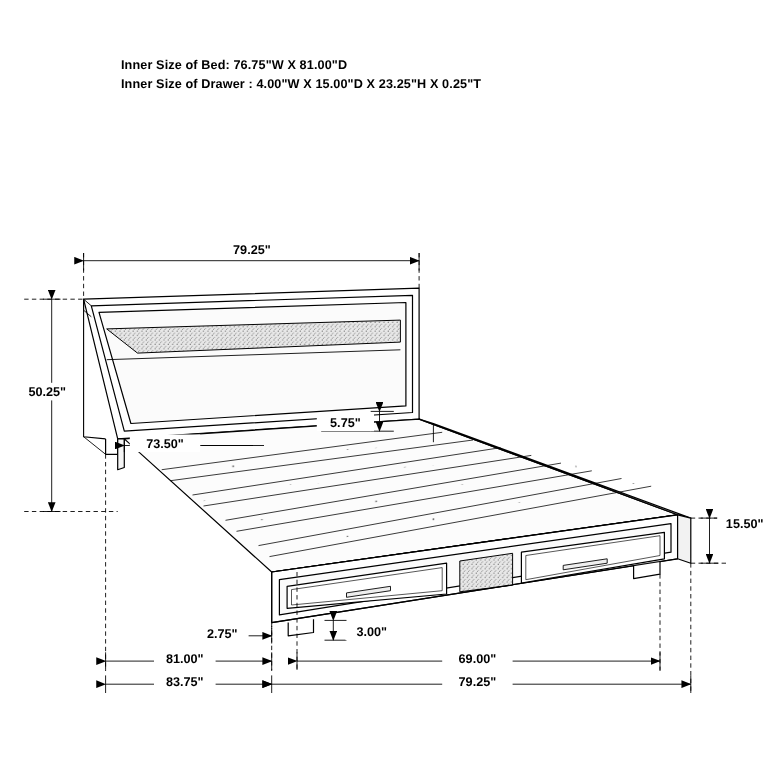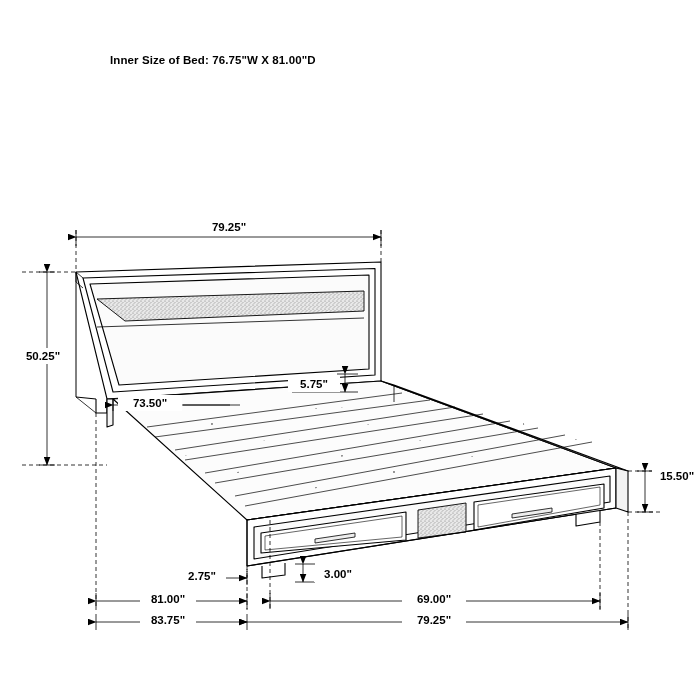"Inner Size of Drawer :" span.spec-line { html: none -> <span>Inner Size of Drawer : 4.00"W X 15.00"D X 23.25"H X 0.25"T</span> }
